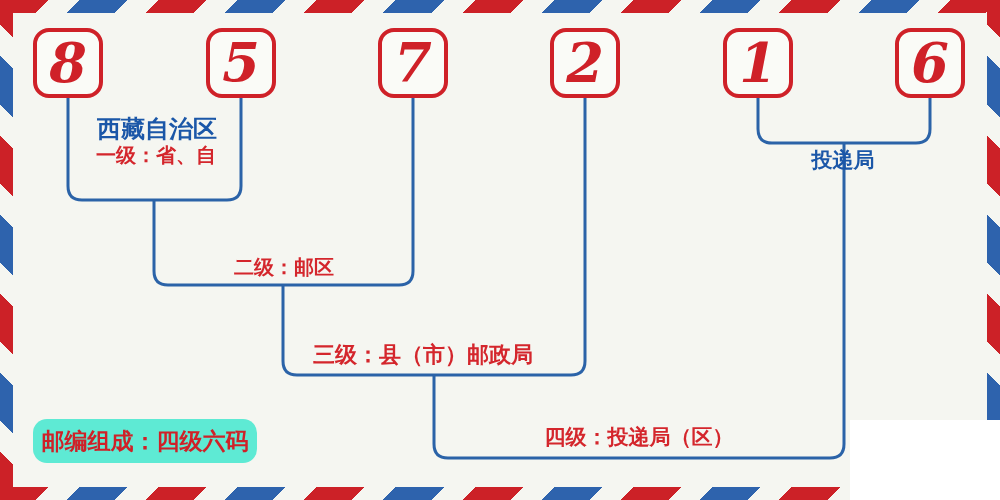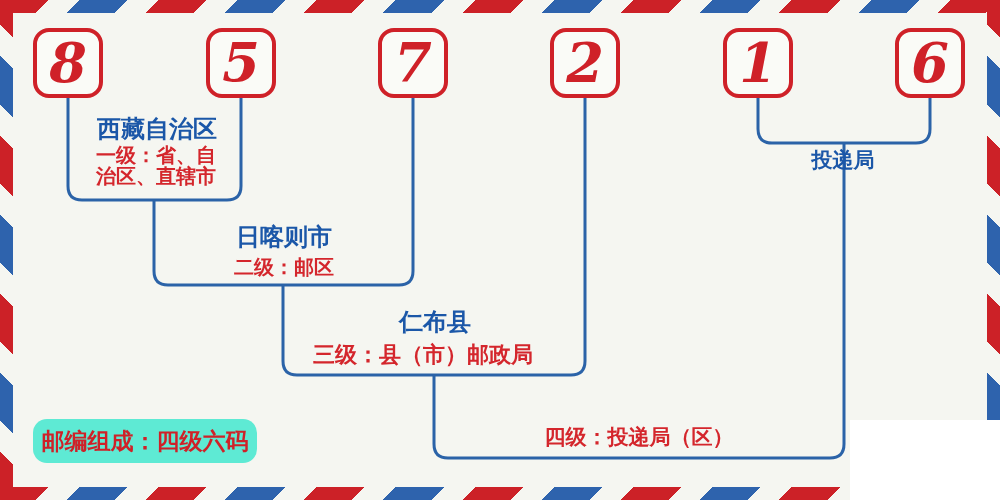"治区、直辖市" div { html: <div>治区、直辖市</div> -> none }
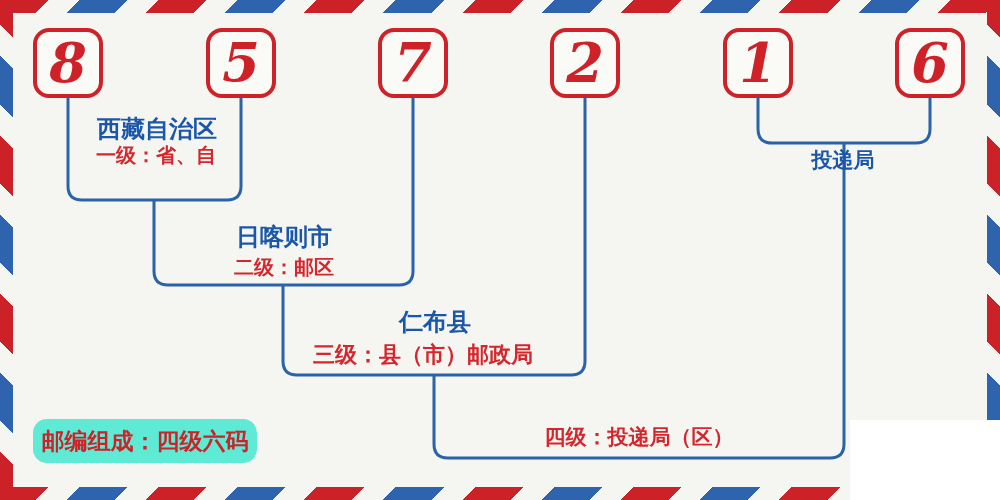"日喀则市" div.lvl-name { html: <div>日喀则市</div> -> none }
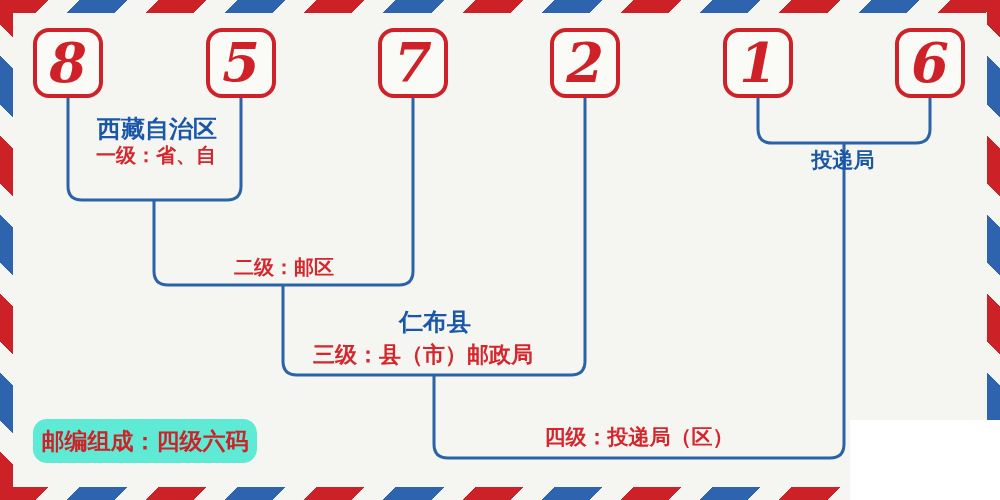"仁布县" div.lvl-name { html: <div>仁布县</div> -> none }
